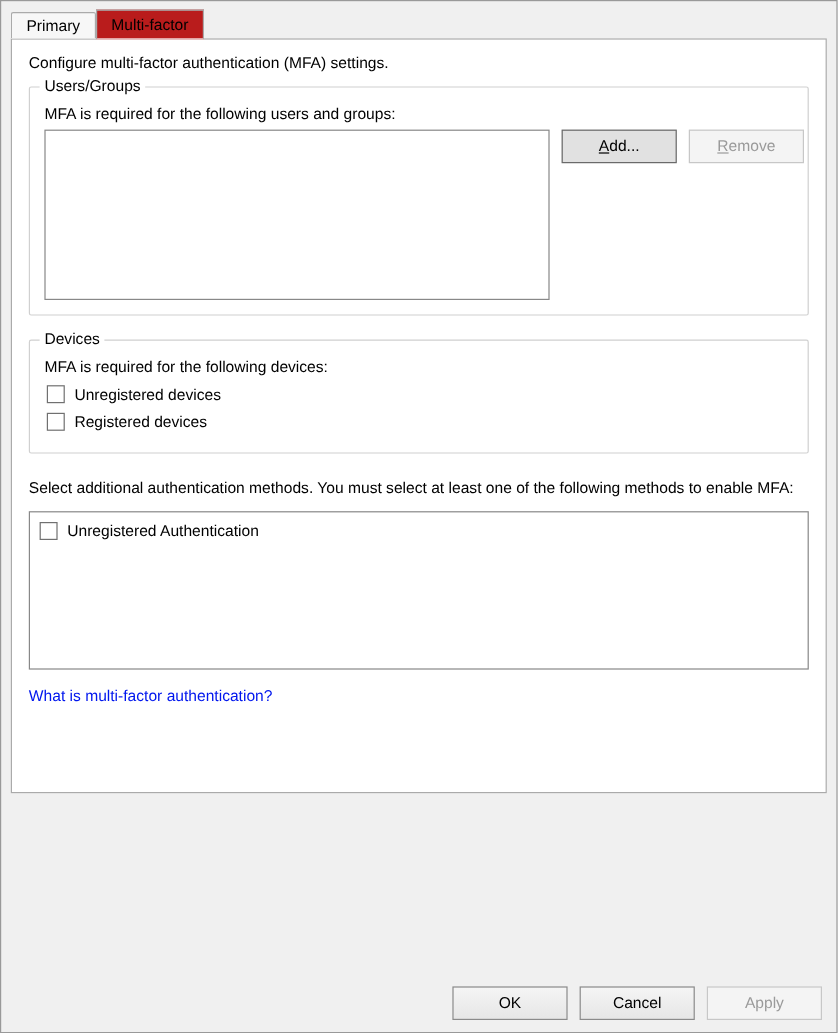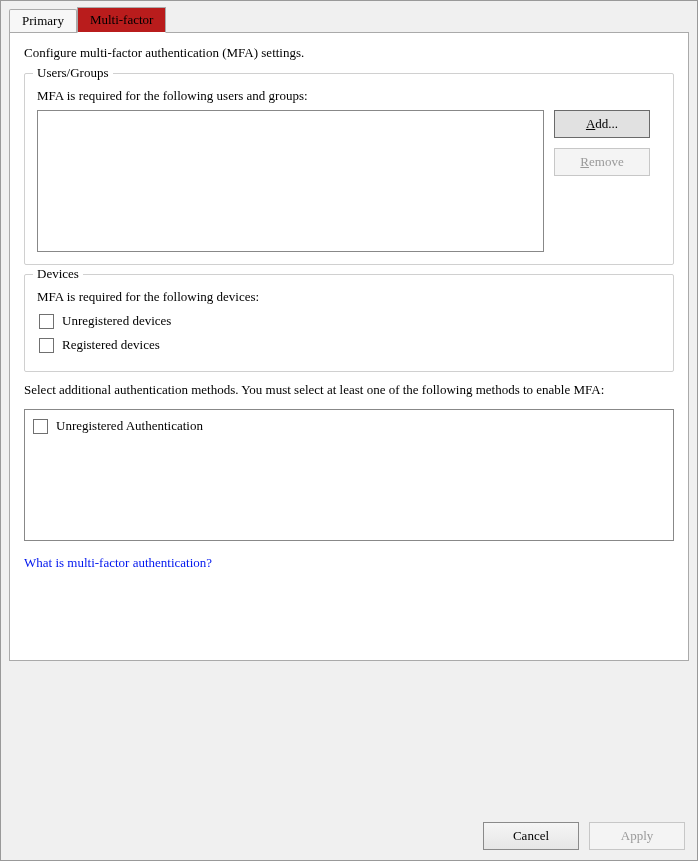"Primary" * { font-family: Liberation Serif, serif -> Liberation Sans, sans-serif }
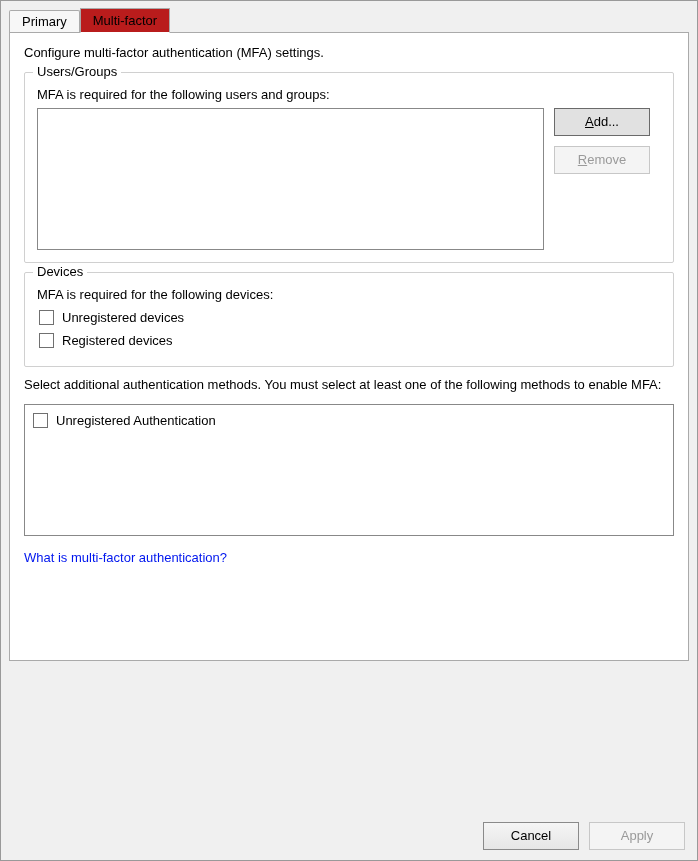"Users/Groups" .groupbox { margin-bottom: 9px -> 20px; padding: 14px 23px 12px 12px -> 14px 3px 12px 12px }
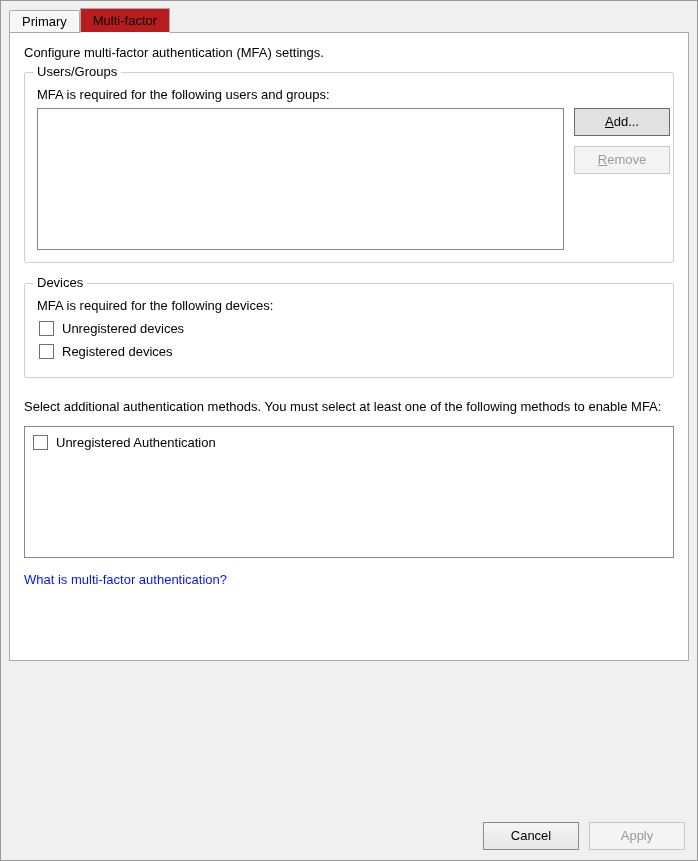"Add..." .btn-col { flex-direction: column -> row }
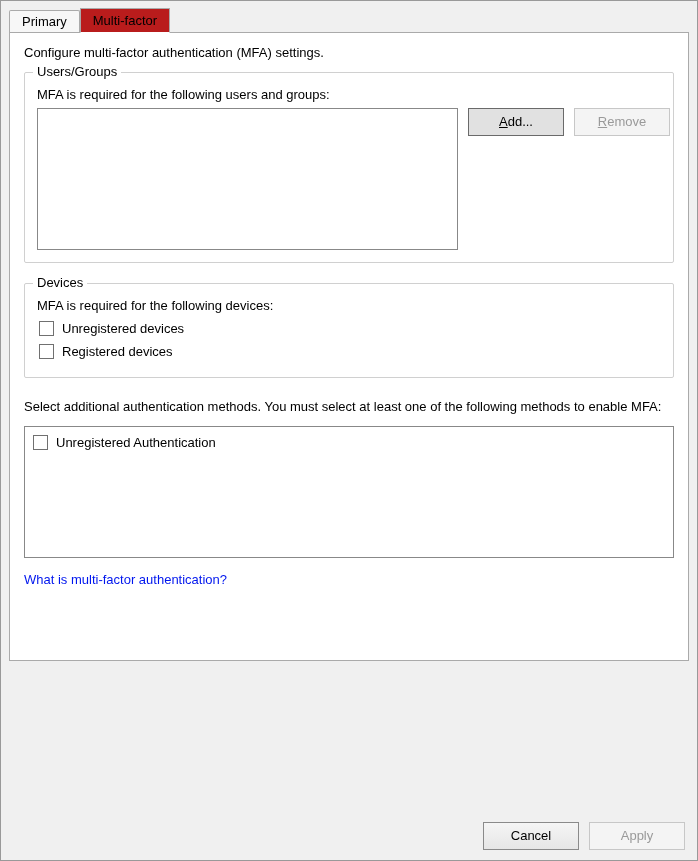"OK" div.btn { html: none -> <div>OK</div> }
